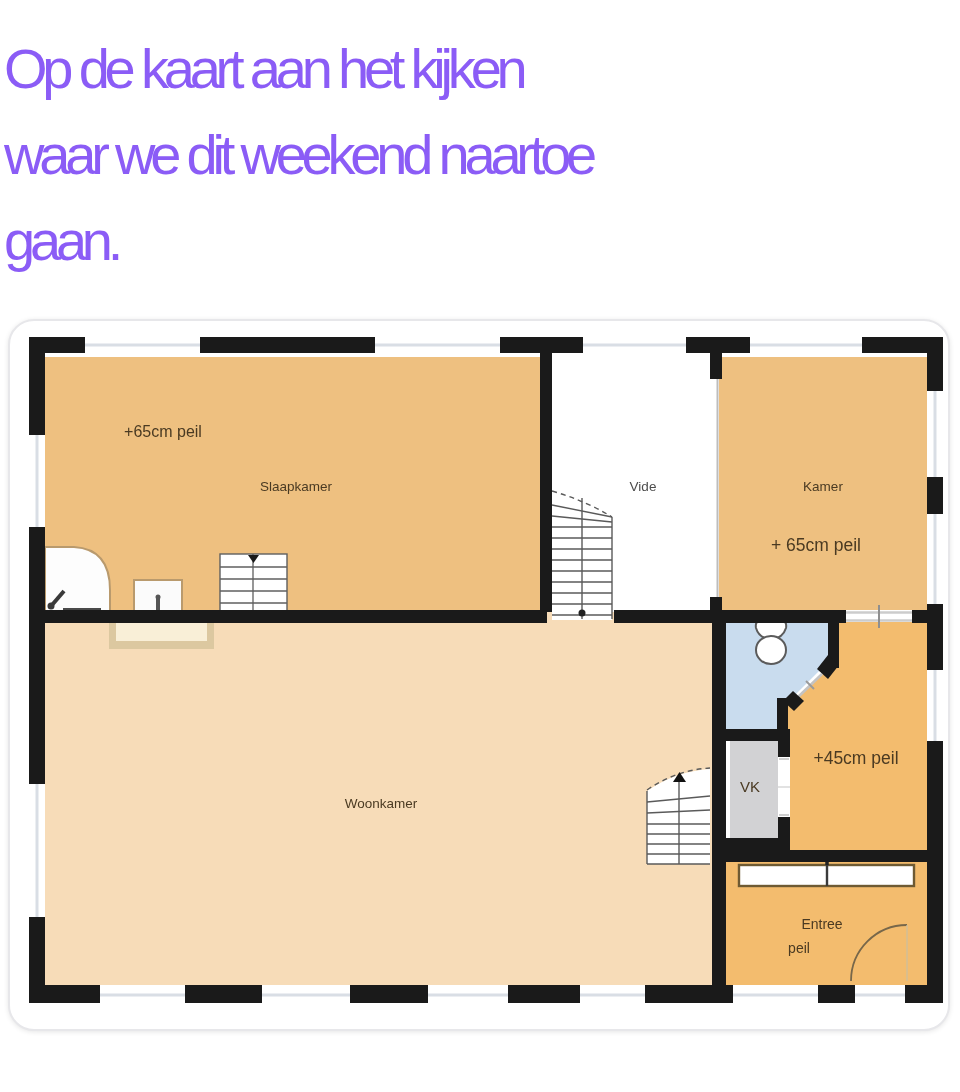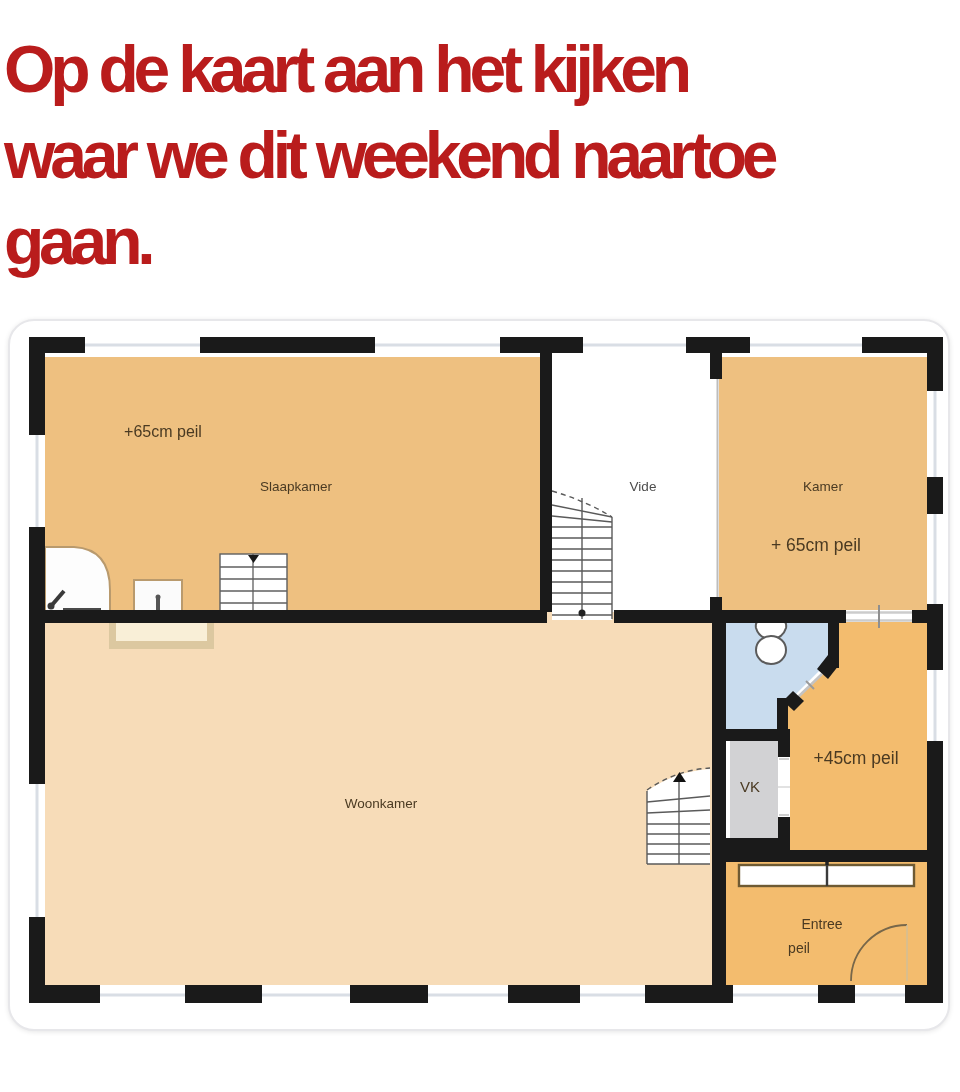"Op de kaart aan het" #heading { color: #b91c1c -> #8b5cf6; font-size: 66px -> 56px; font-weight: bold -> none }
